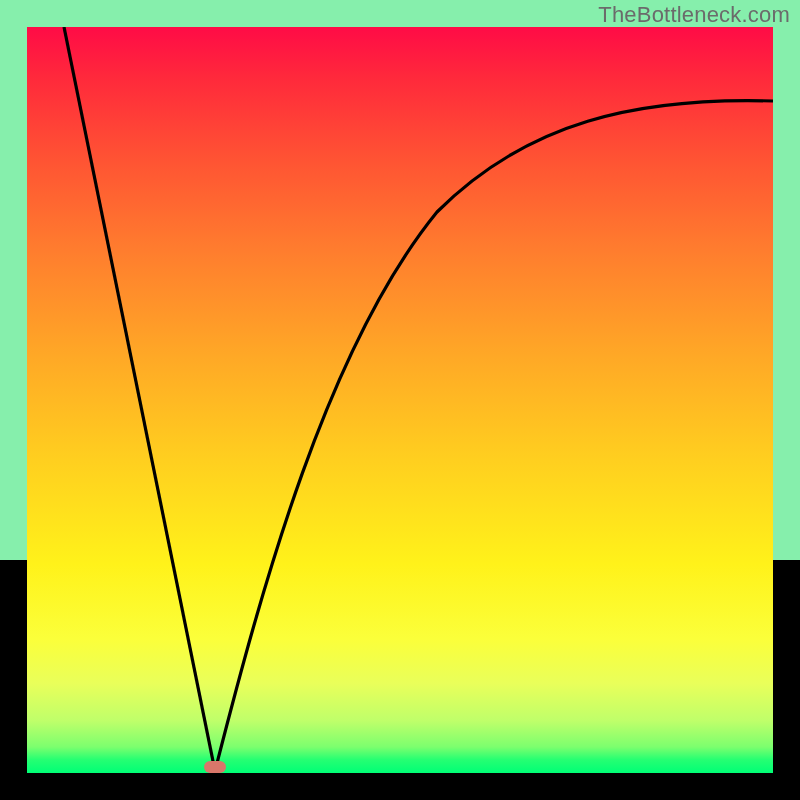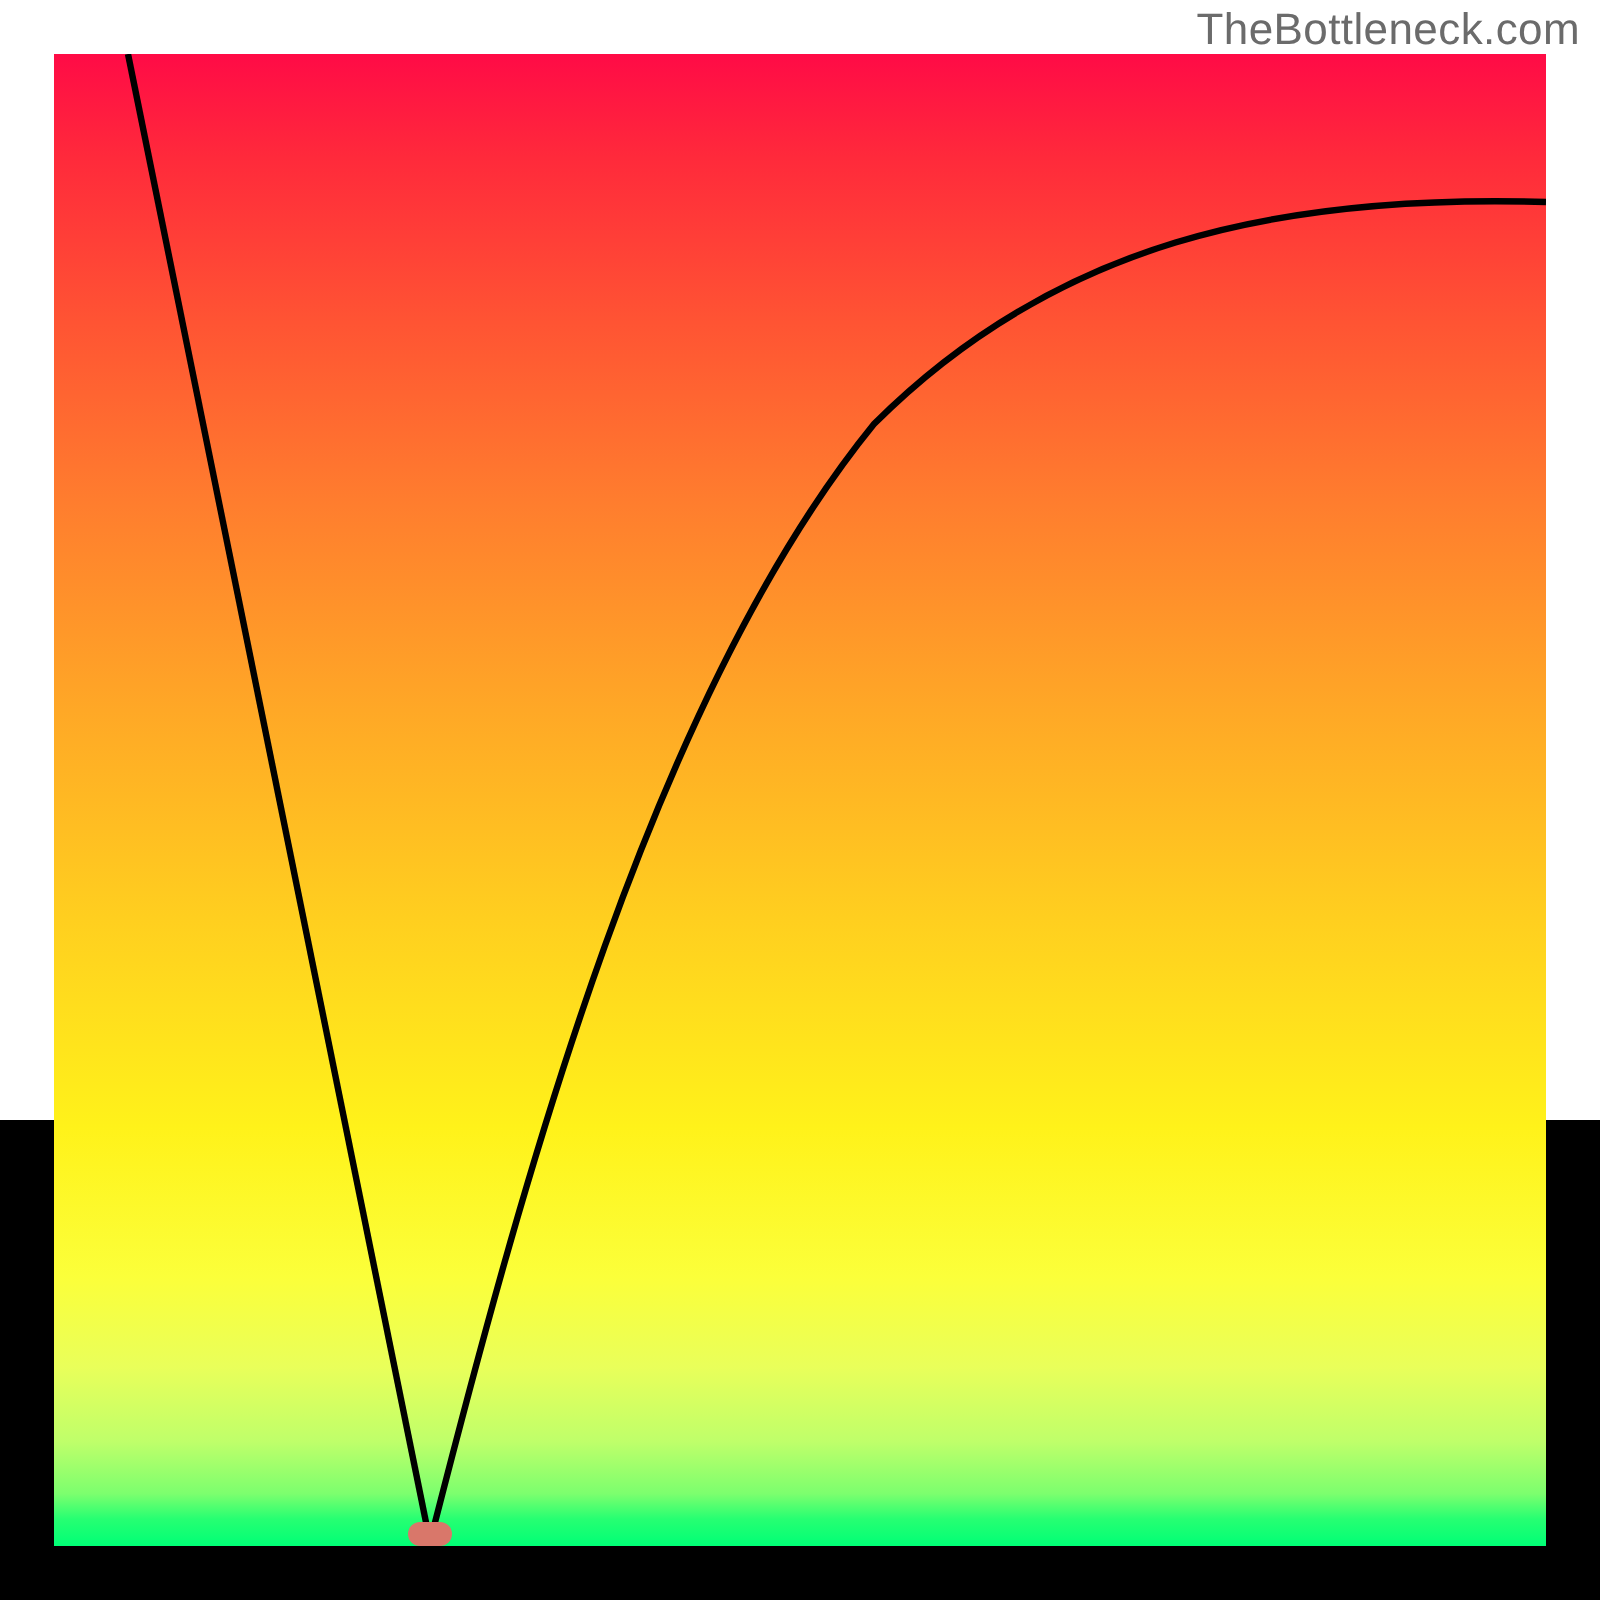"TheBottleneck.com" .frame { background: #ffffff -> #86efac }
